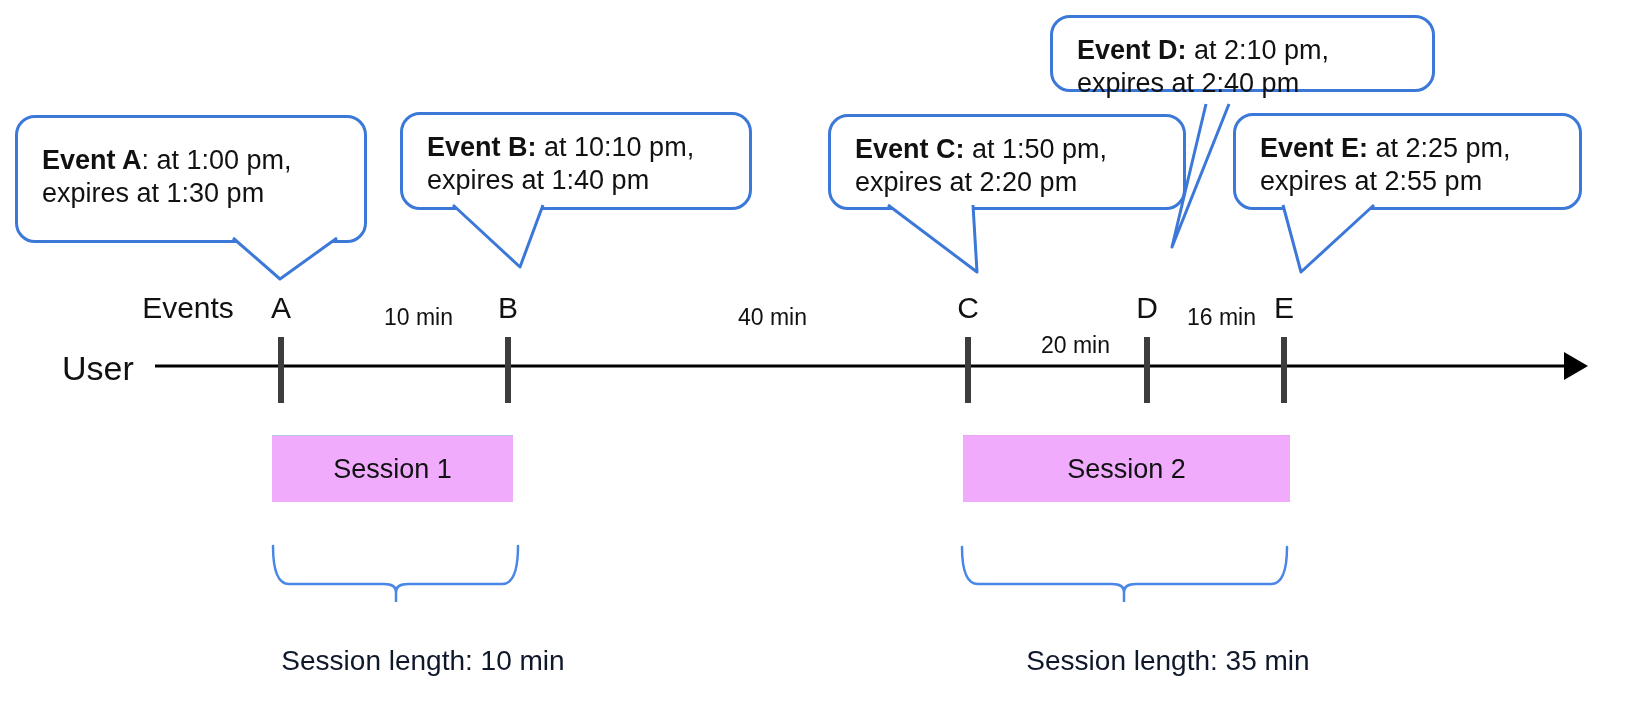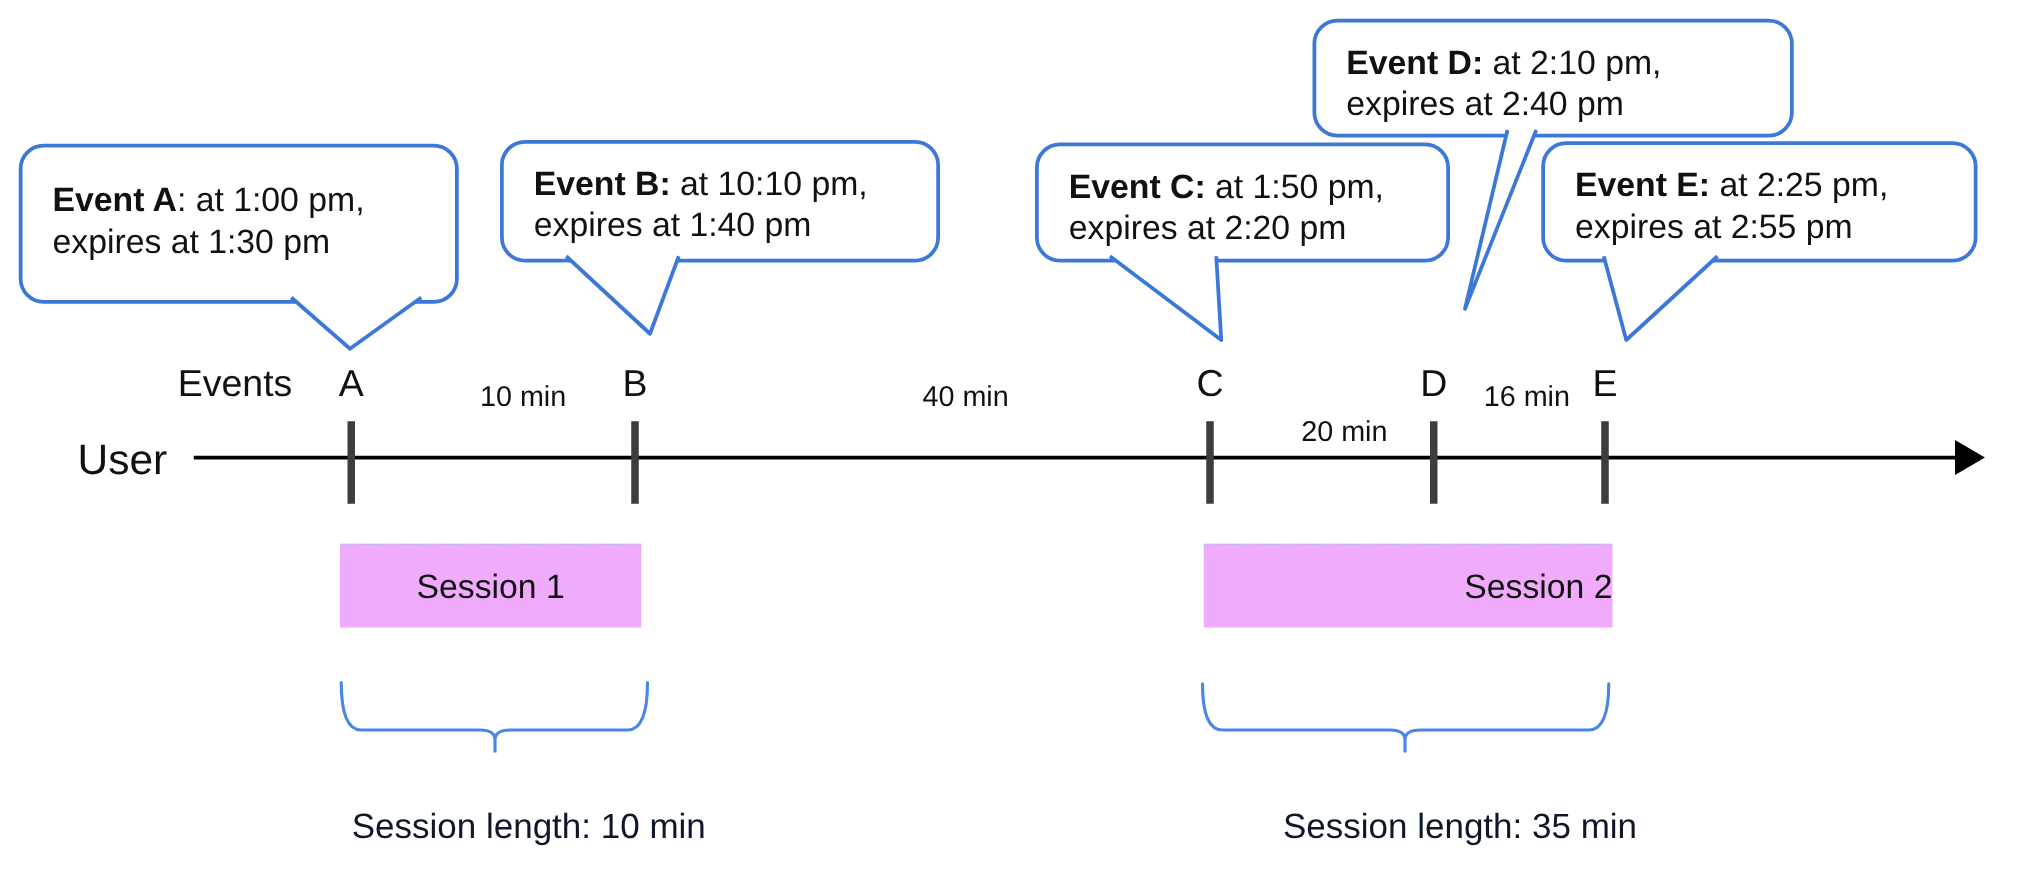"Event D: at 2:10 pm," .bubble-d { height: 95px -> 77px }
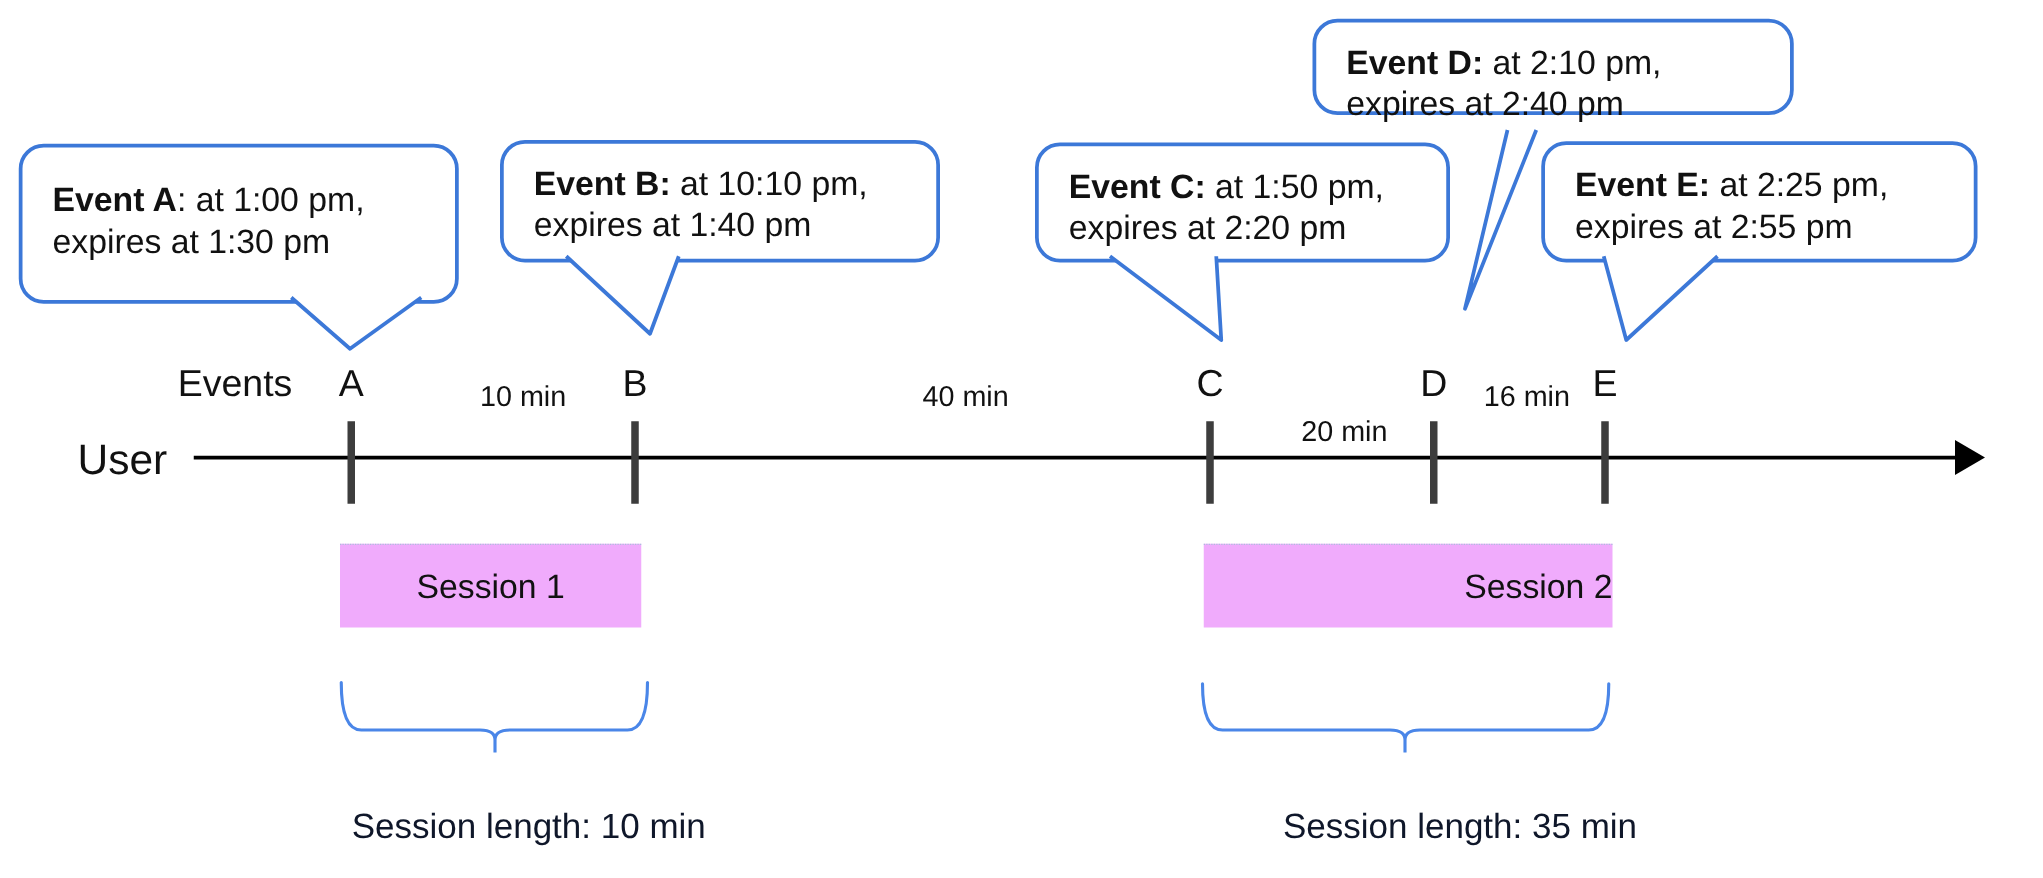"Event C: at 1:50 pm," .bubble-c { width: 332px -> 358px }
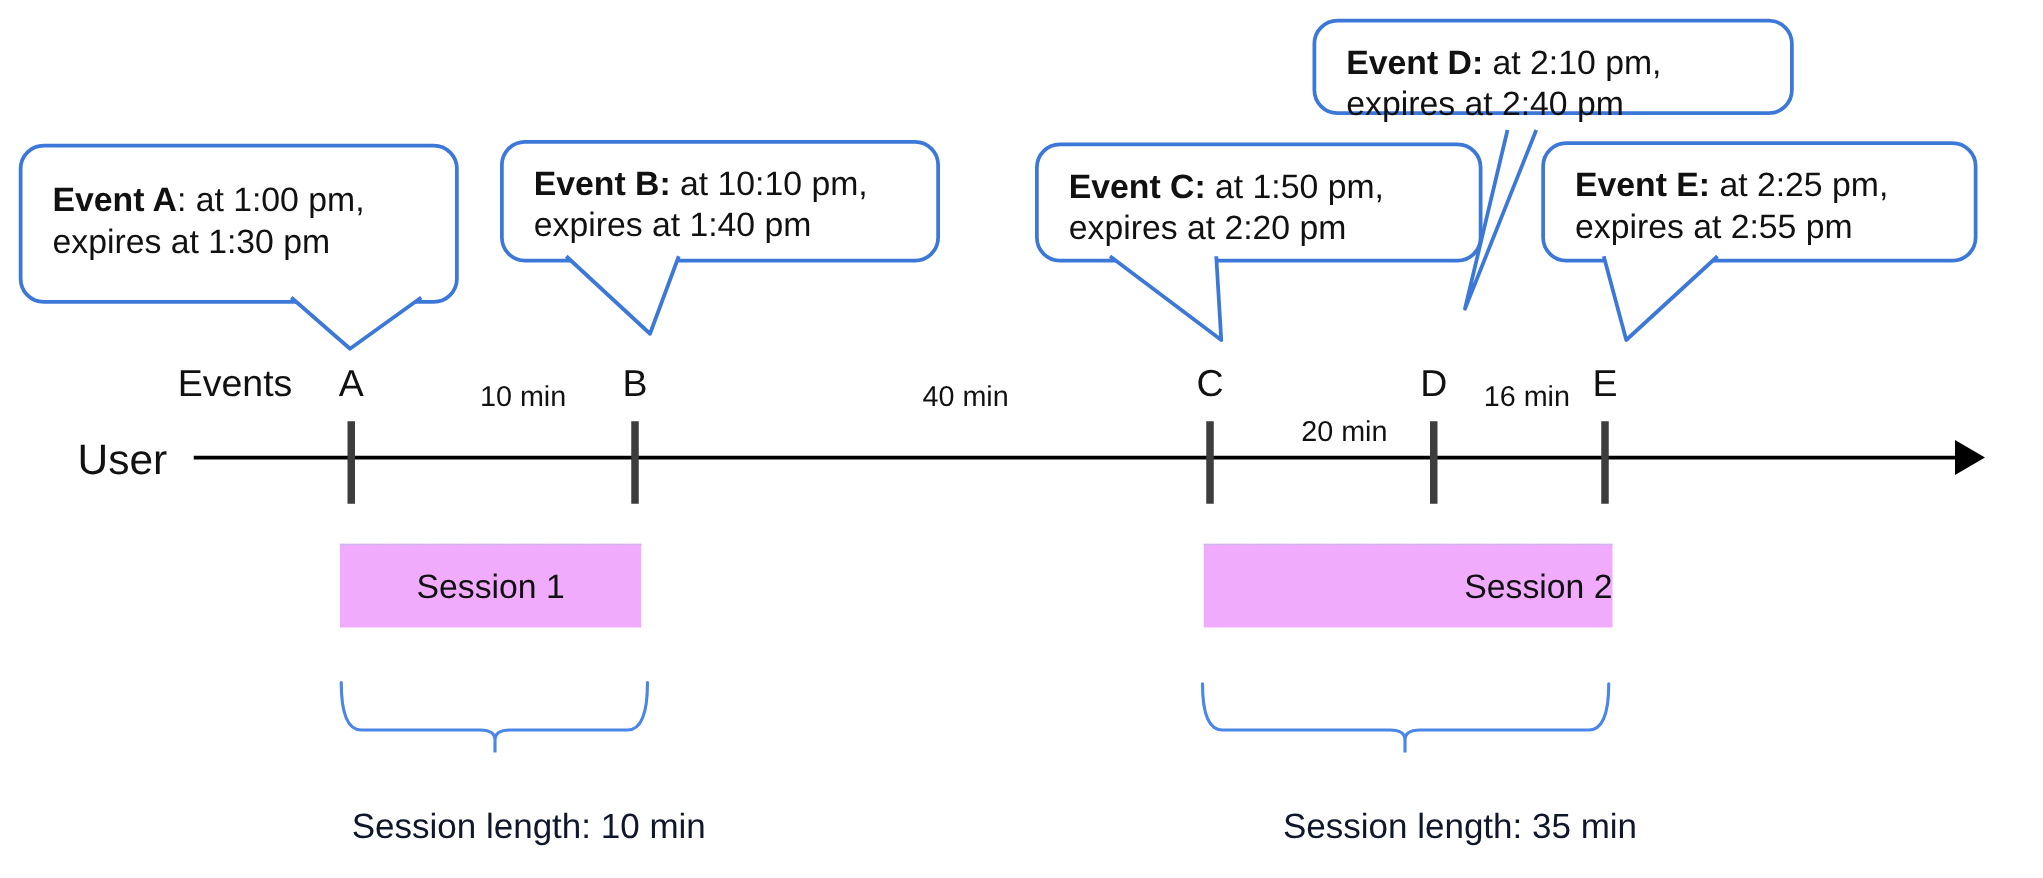"Session 2" .session-2 { justify-content: flex-end -> none }
